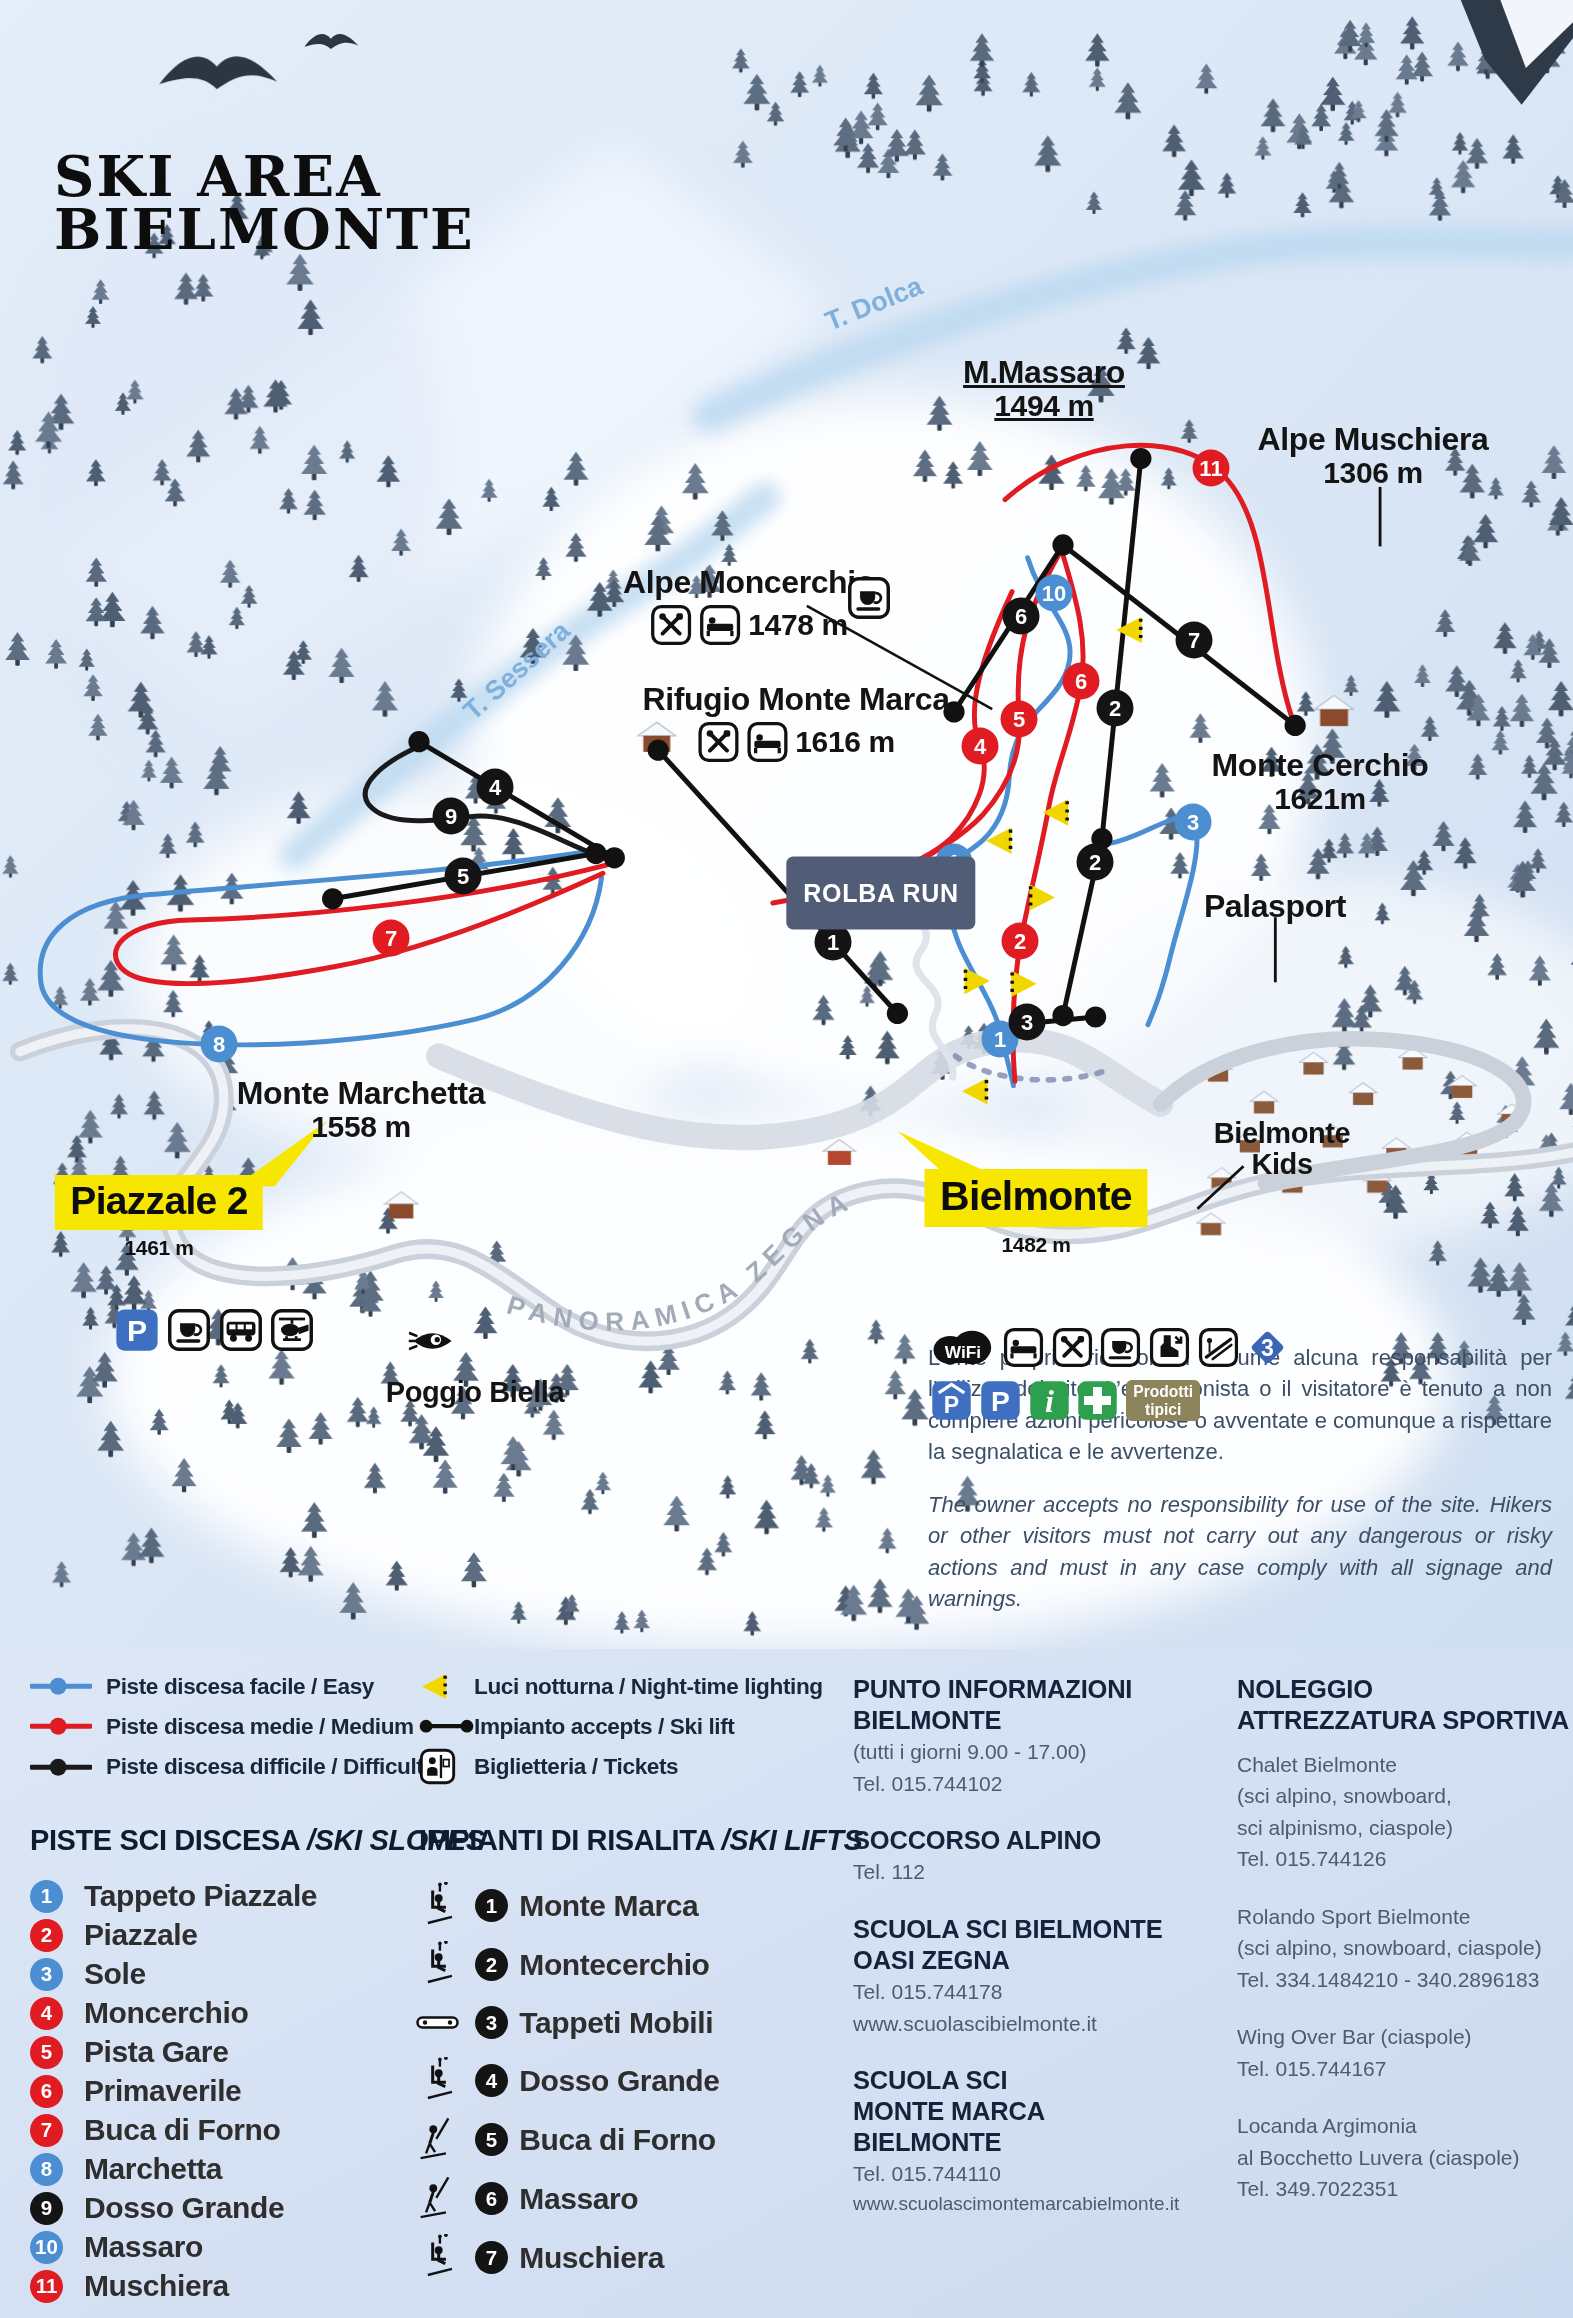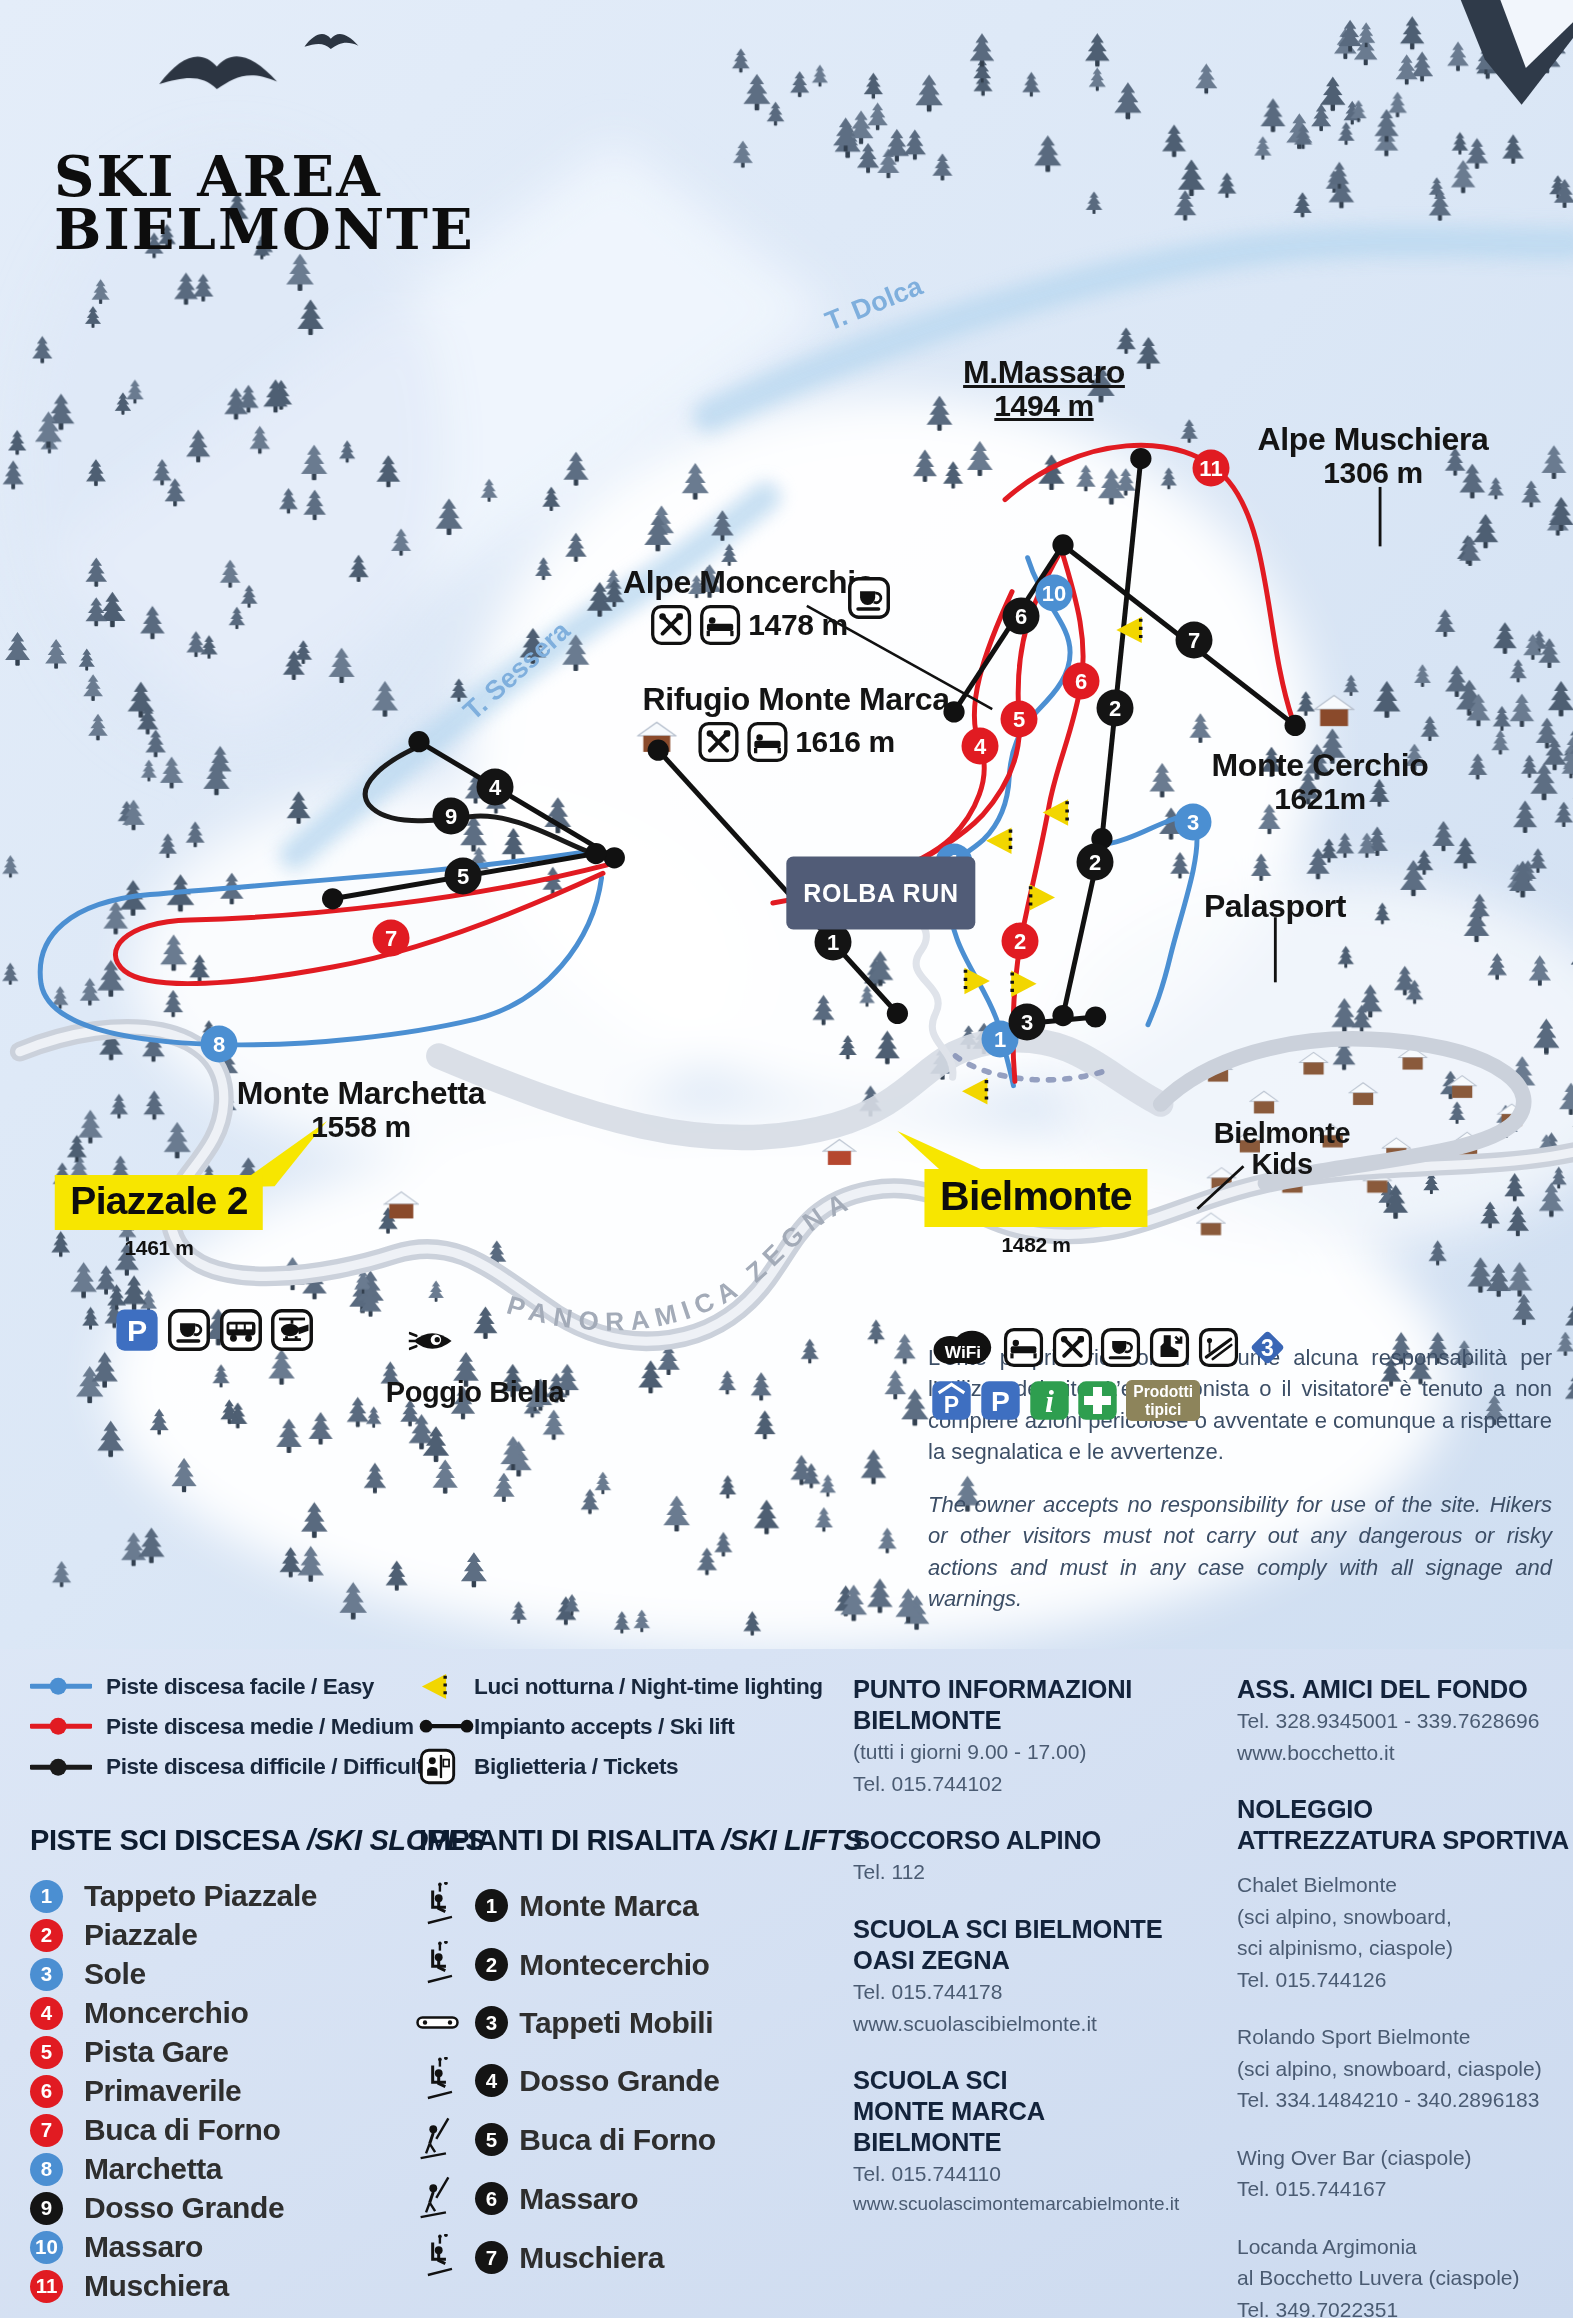"ASS. AMICI DEL FONDO" div.c-block { html: <div> <div>ASS. AMICI DEL FONDO</div> <div>Tel. 328.9345001 - 339.7628696</div> <div>www.bocchetto.it</div> </div> -> none }
